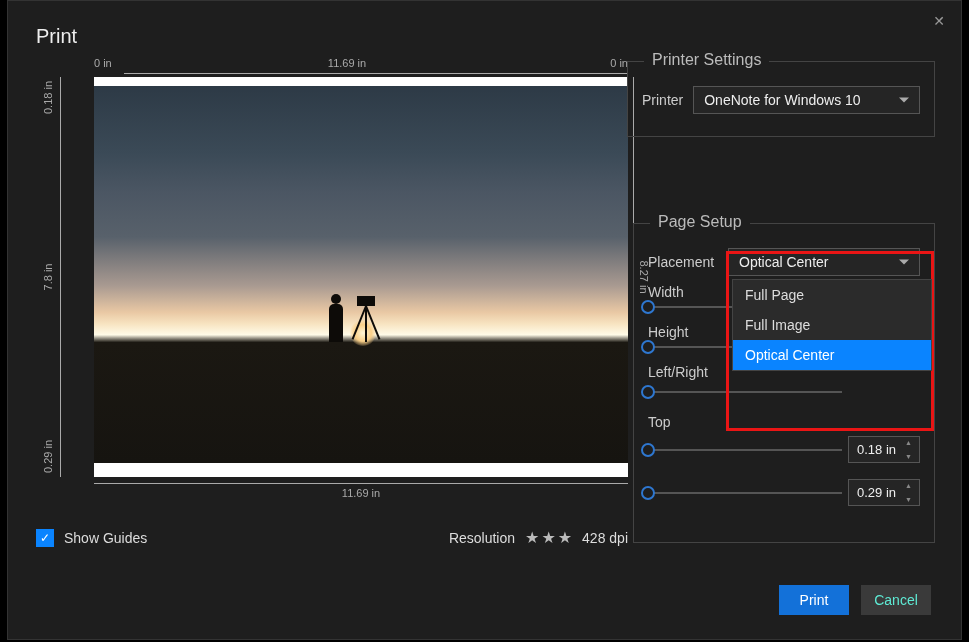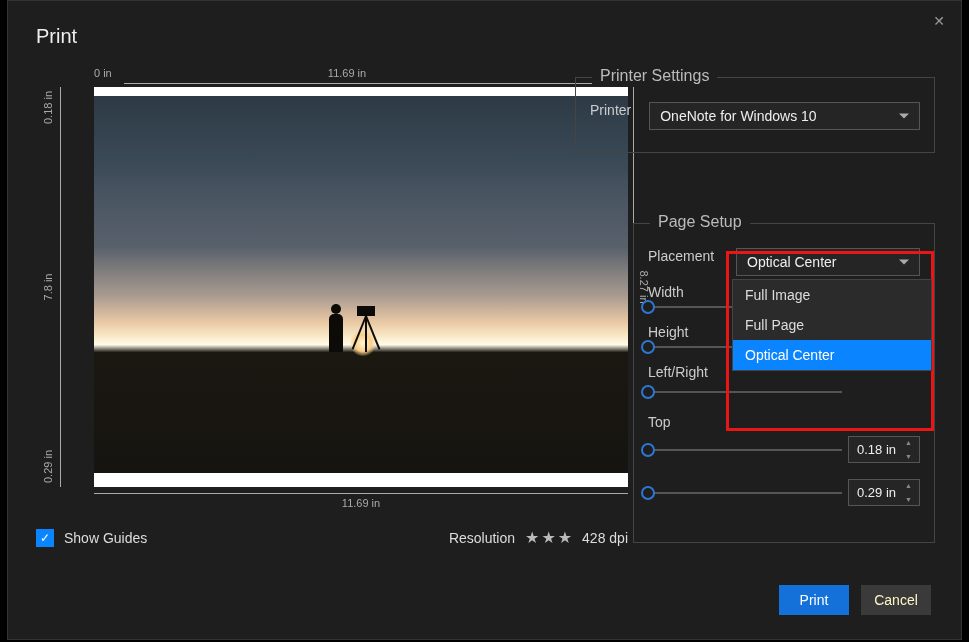"0 in" .preview-area { margin-top: 10px -> none }
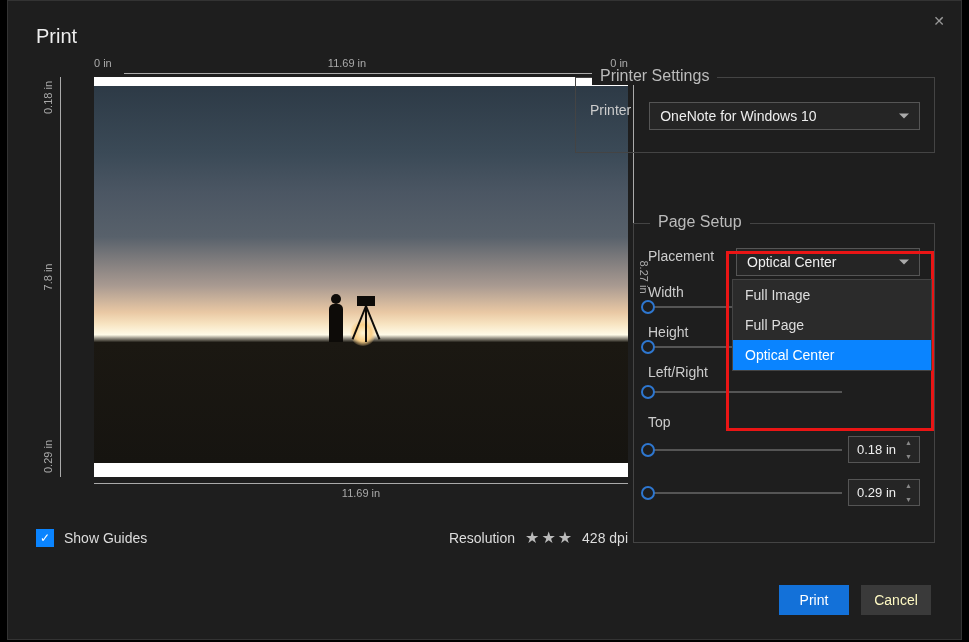"Printer Settings" .panel1 { top: 76px -> 60px; width: 360px -> 308px }
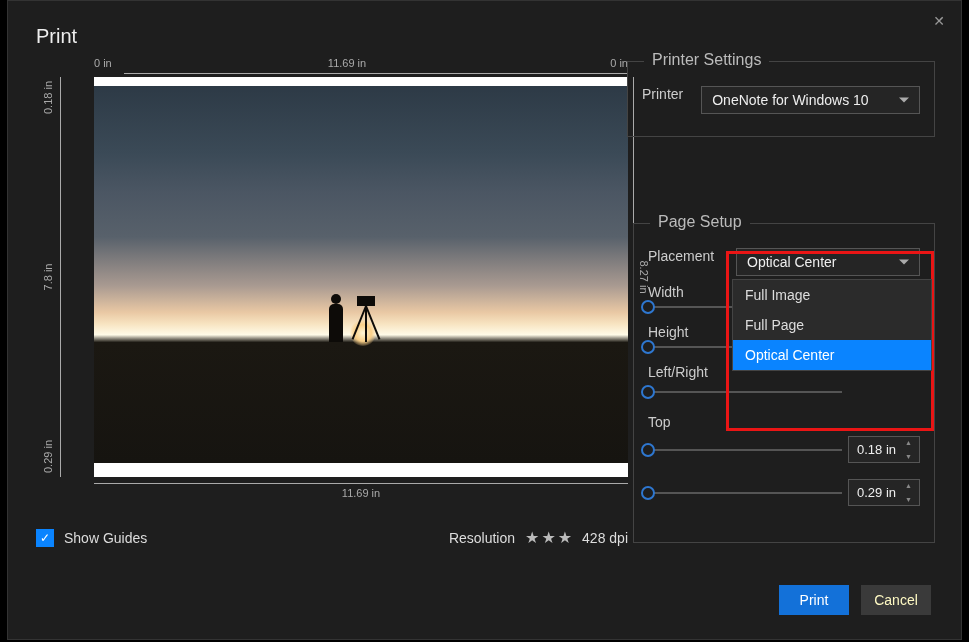"Printer" .row { align-items: none -> center; gap: 18px -> 10px }
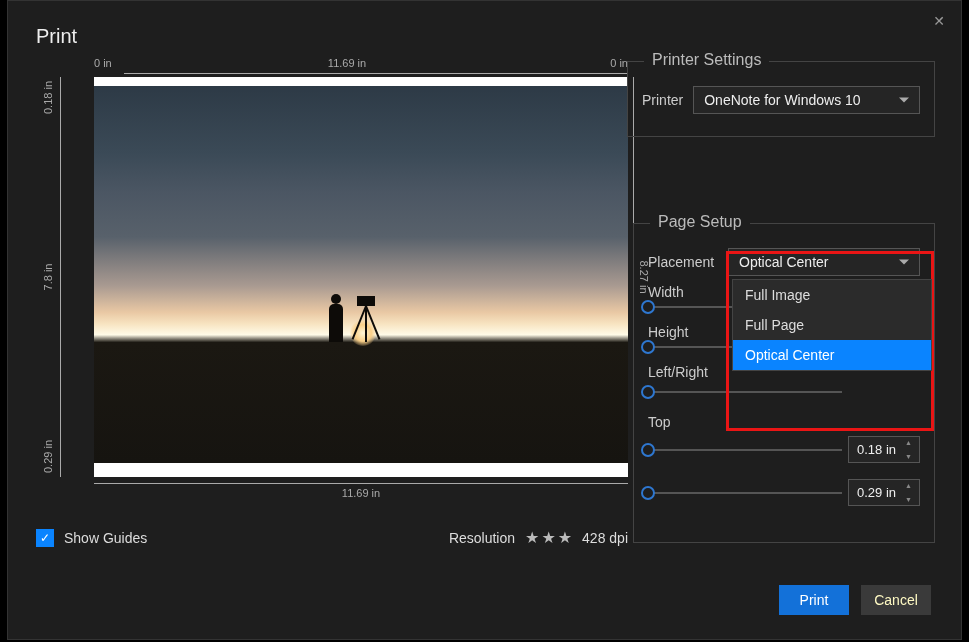"Full Image" div.dd-item { order: before "Full Page" -> after "Full Page" }
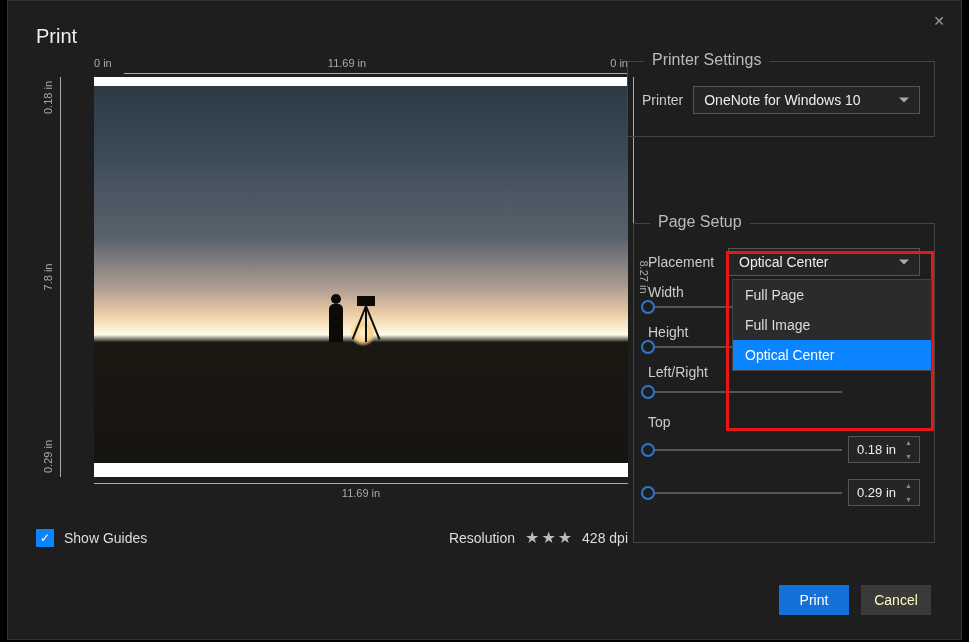"Cancel" .btn-secondary { color: #fef9c3 -> #5eead4 }
